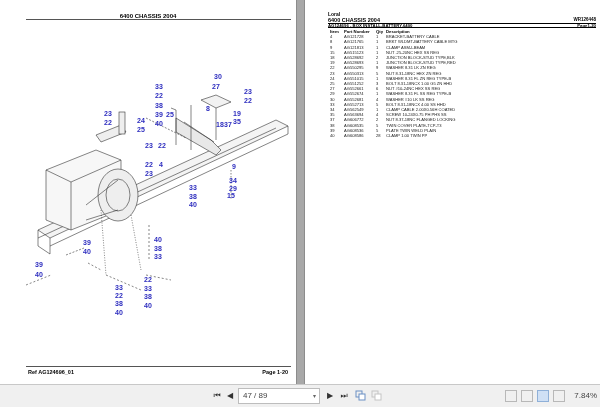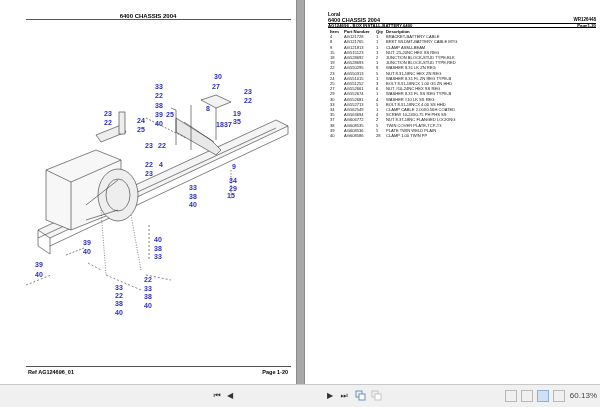"47 / 89" div.page-field { html: none -> <div> <span>47 / 89</span> <span>▾</span> </div> }
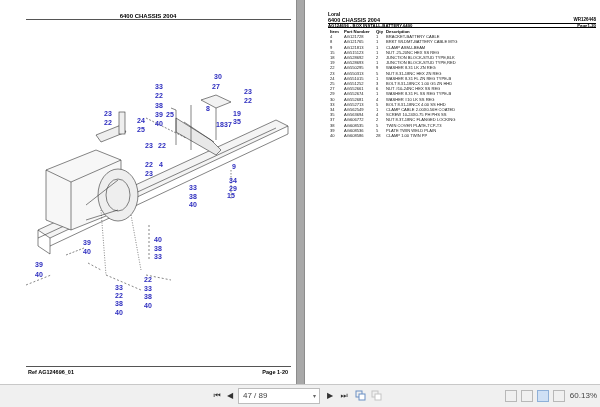"60.13%" span.zoom-label { text: 60.13% -> 7.84% }
